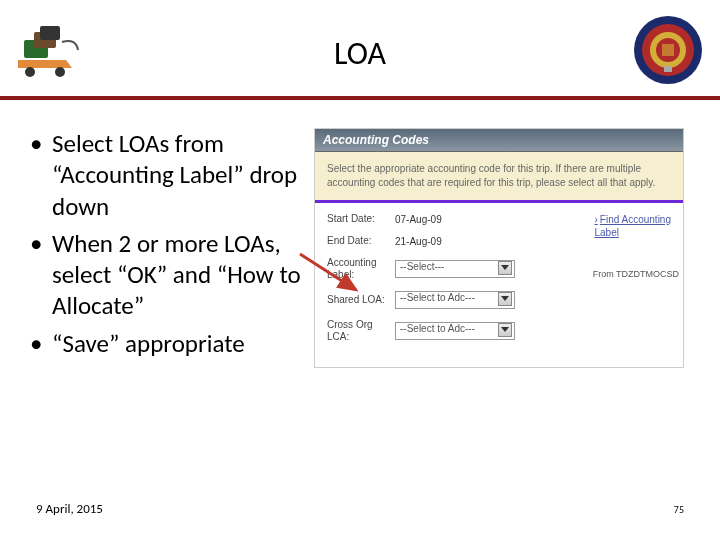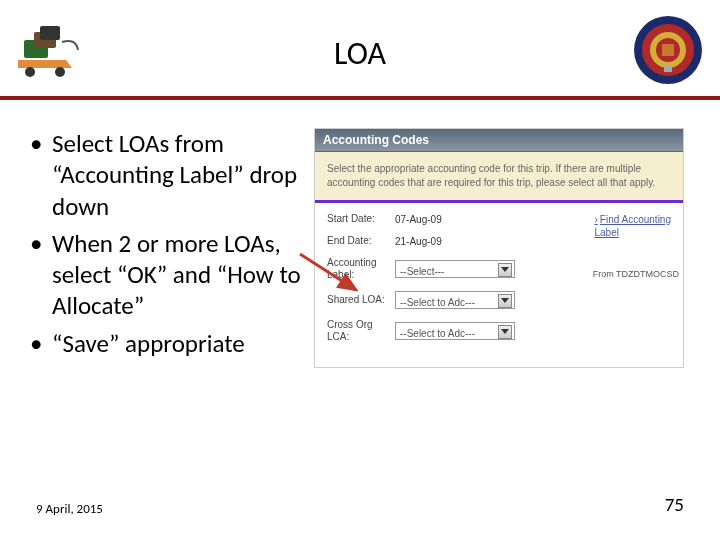"Accounting Codes" .panel-header { font-style: none -> italic }
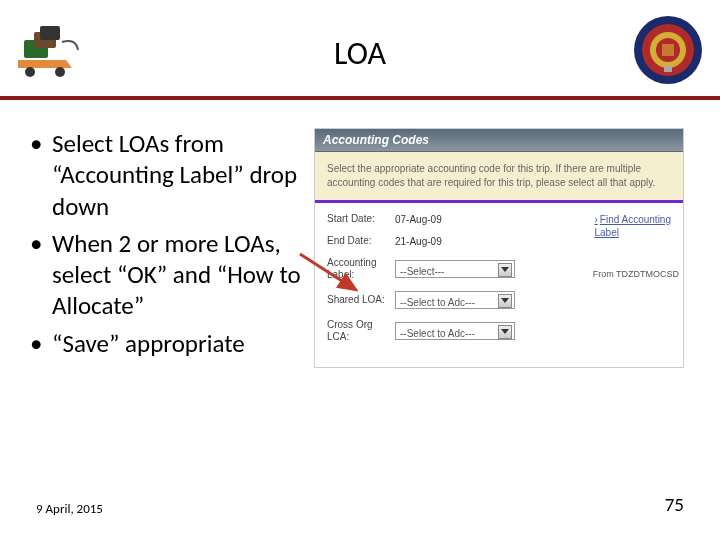"--Select---" .select-box { align-items: flex-end -> flex-start }
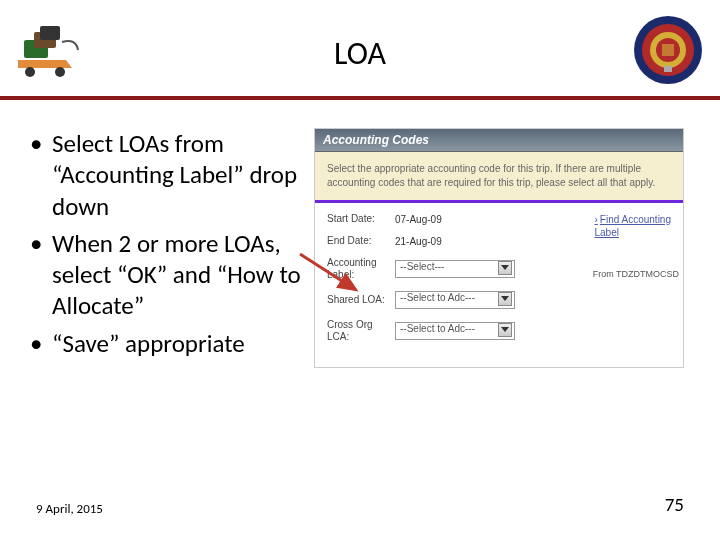"75" .footer-page { font-size: 19px -> 10px }
